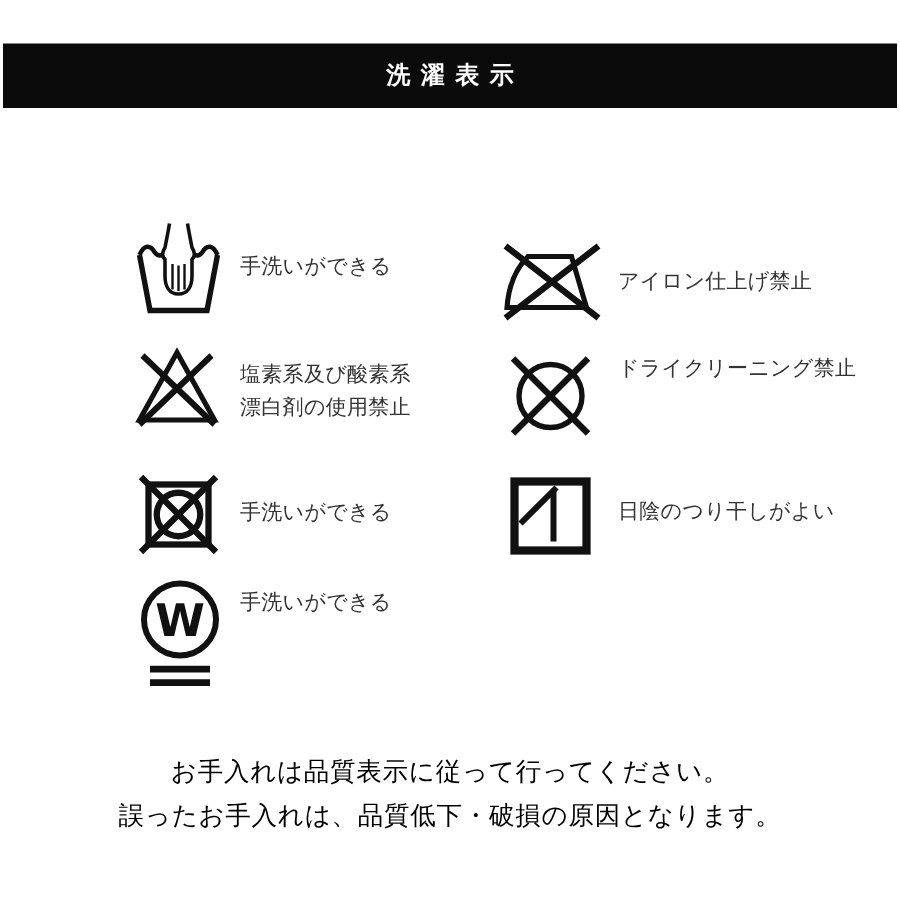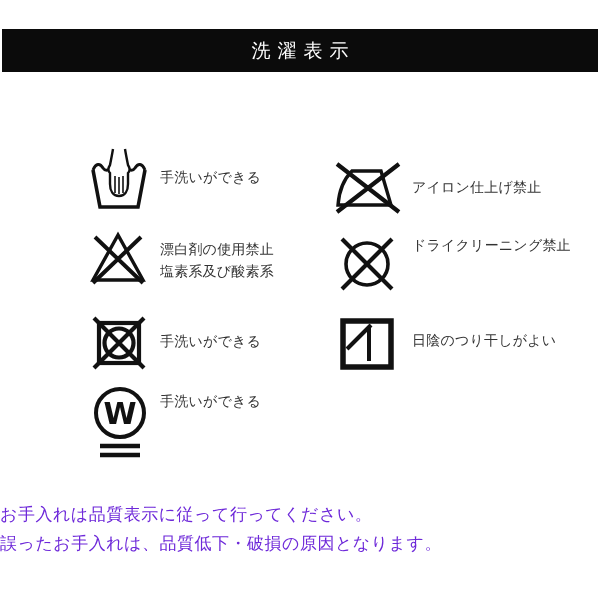"洗濯表示" .title-bar h1 { font-size: 19px -> 16px; font-weight: normal -> bold }
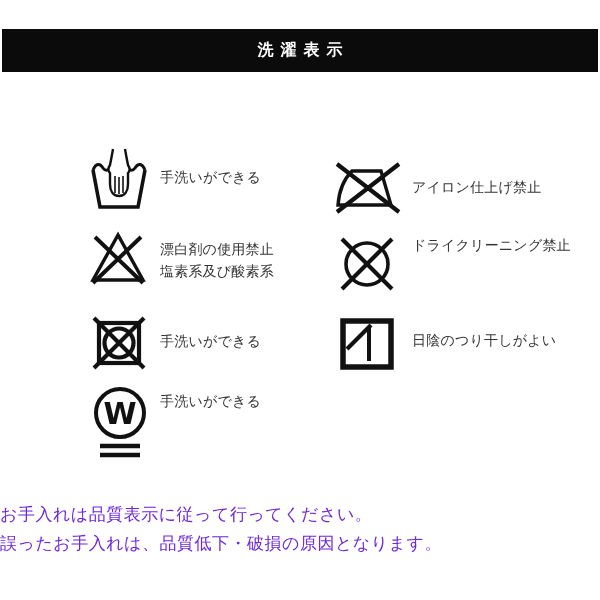"漂白剤の使用禁止" div { order: before "塩素系及び酸素系" -> after "塩素系及び酸素系" }
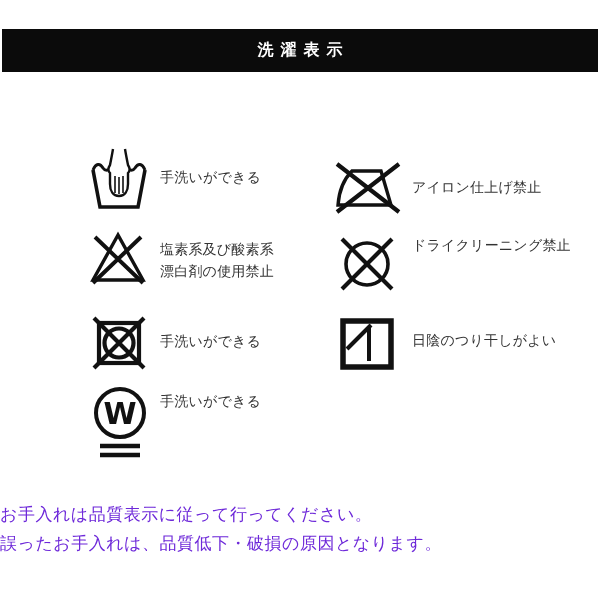"お手入れは品質表示に従って行ってください。" .footer { color: #6d28d9 -> #000000; text-align: left -> center }
